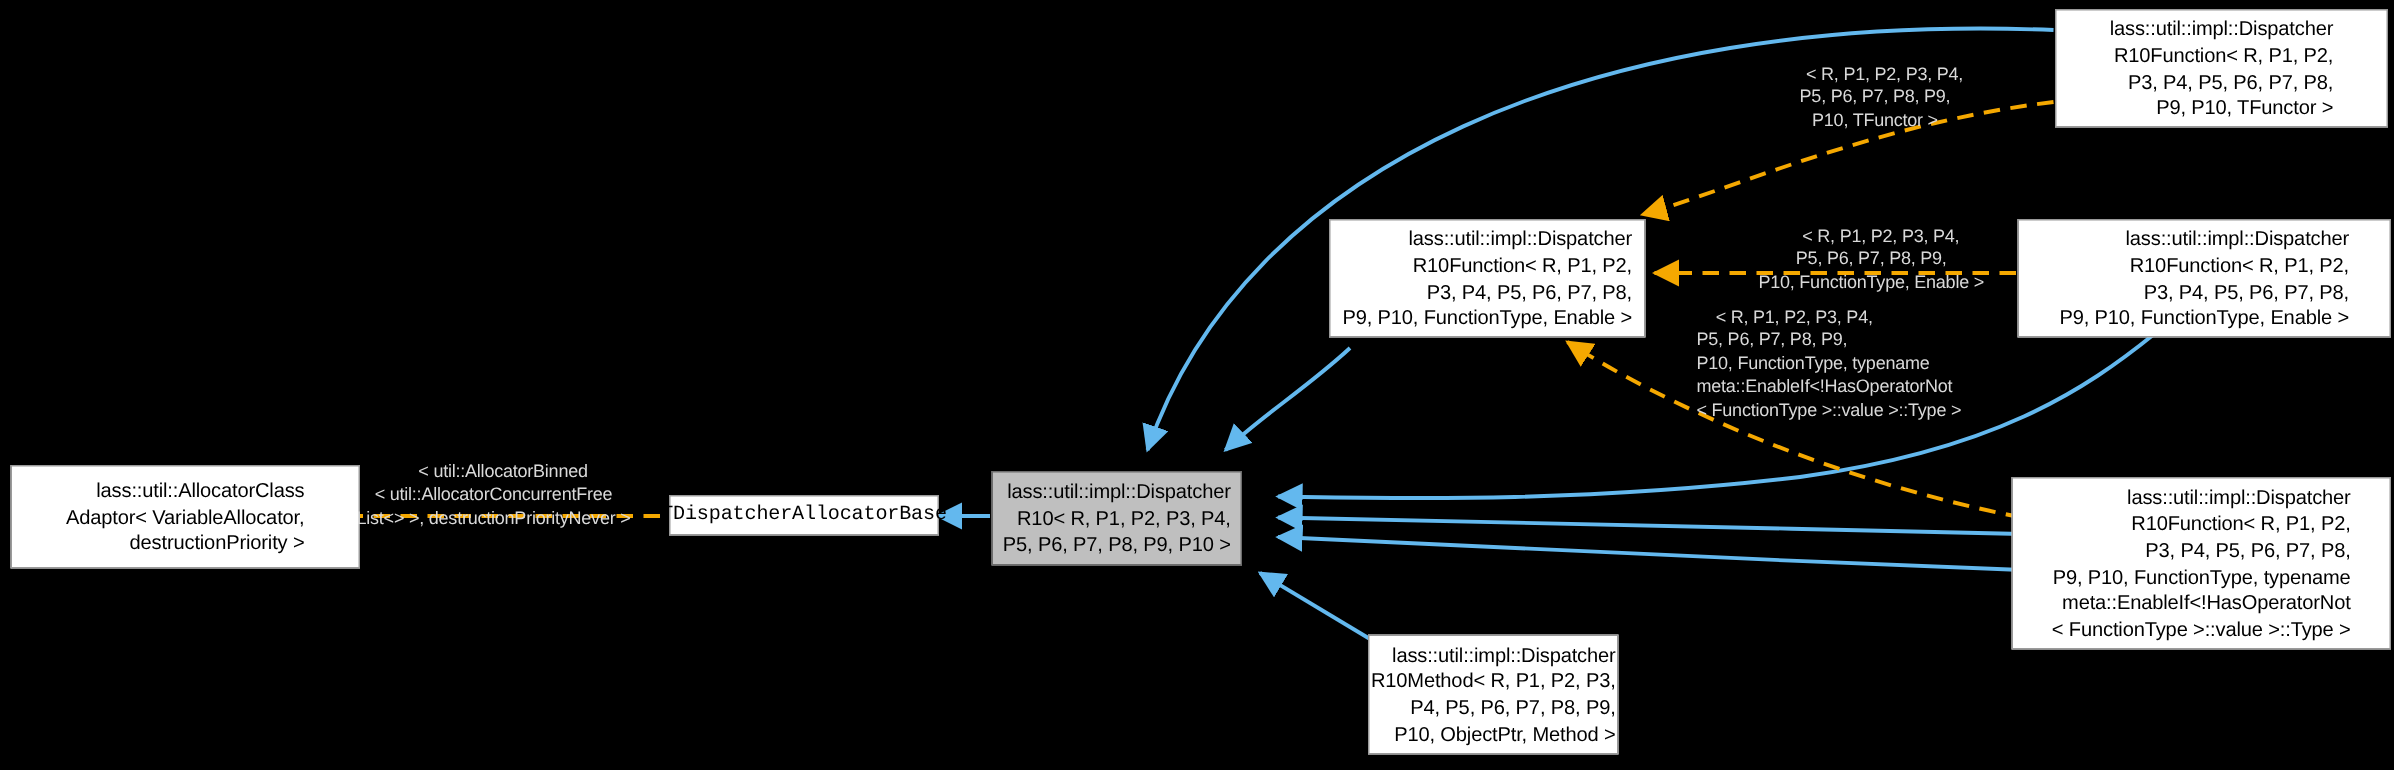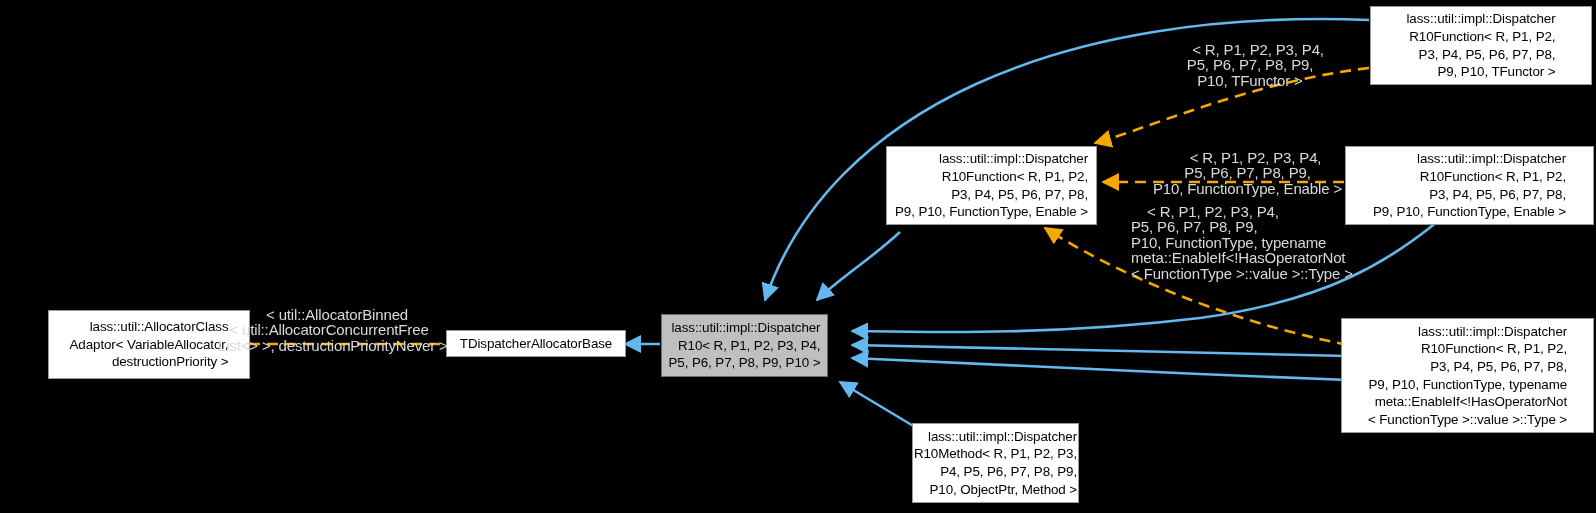"< R, P1, P2, P3," .edge-label { font-size: 15px -> 12px }
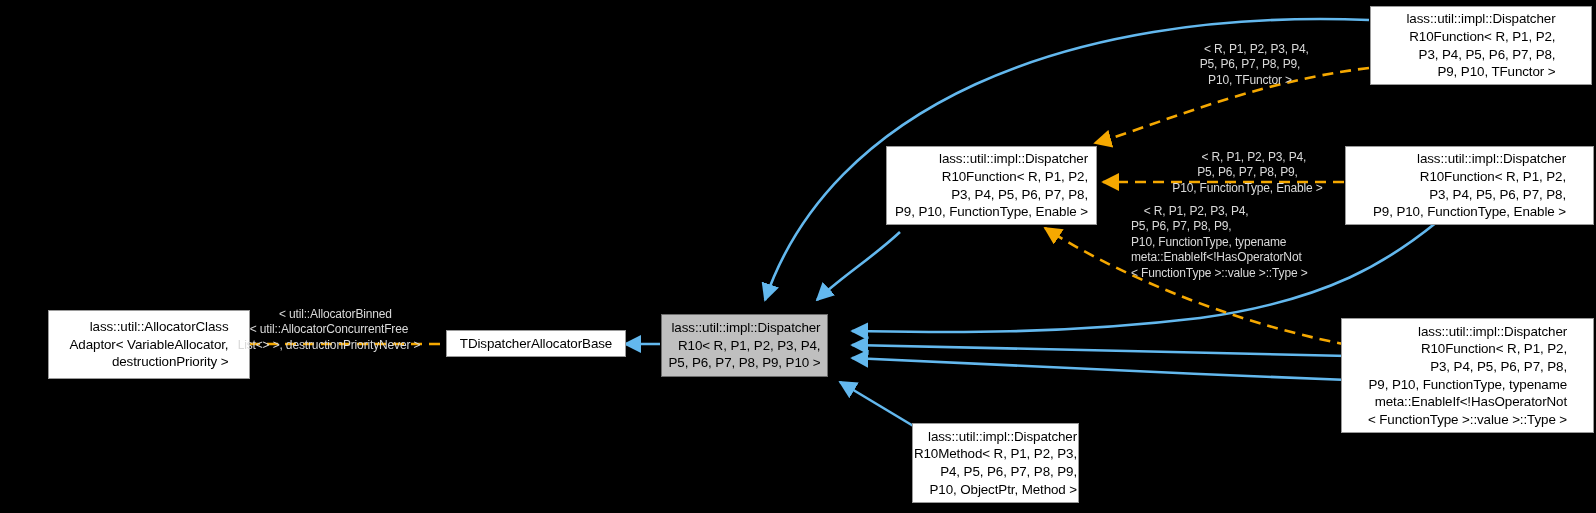"lass::util::AllocatorClass" div.node { margin-left: 41px -> none; width: 202px -> 233px }
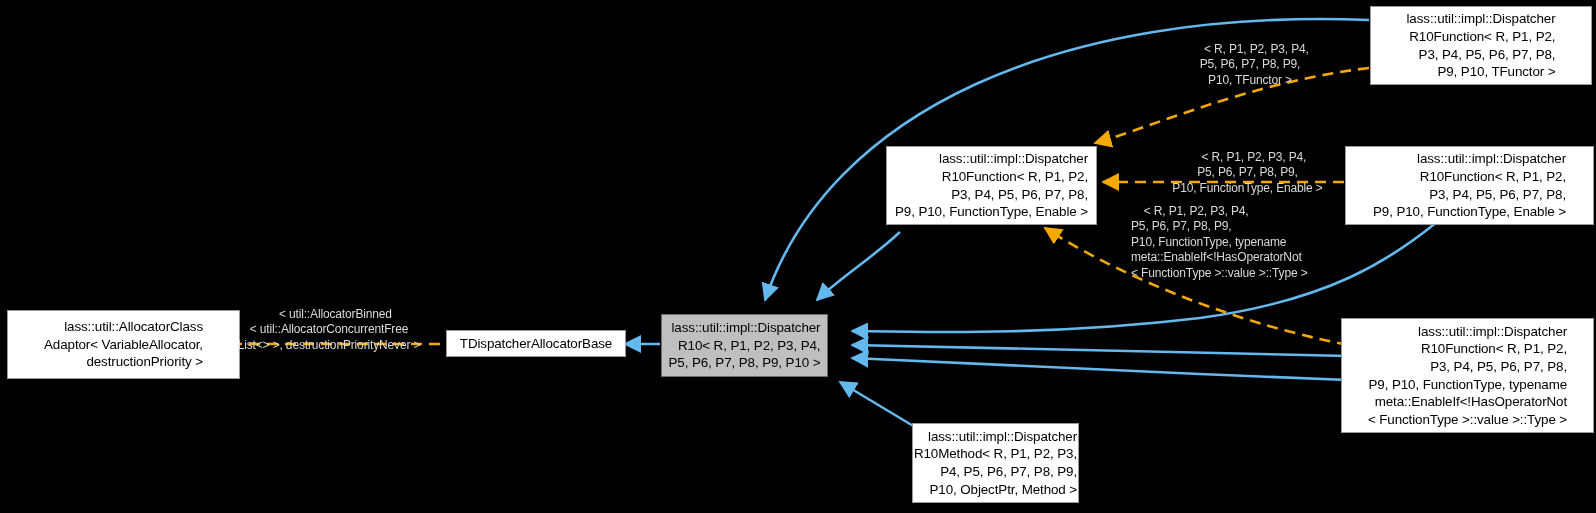"TDispatcherAllocatorBase" .node.single { font-family: none -> Liberation Mono, monospace }
